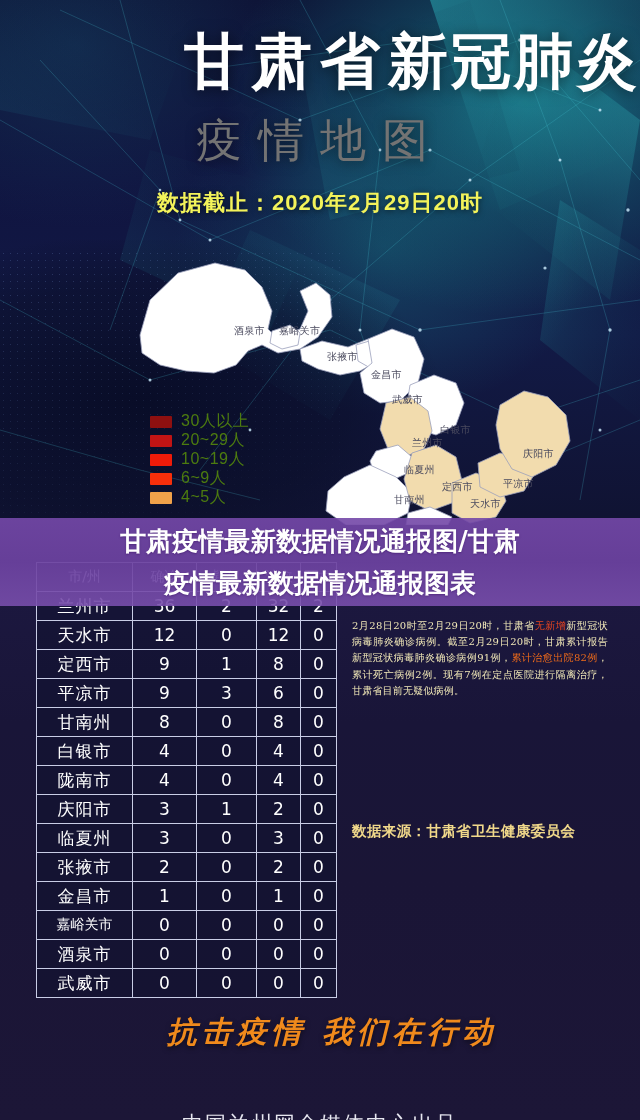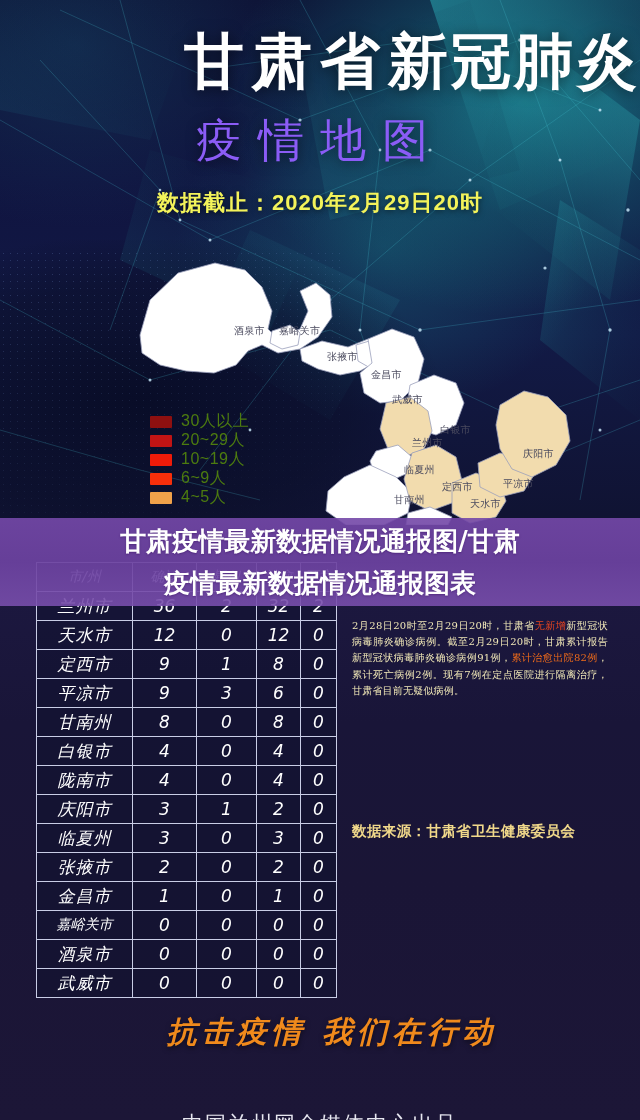"疫情地图" .title-sub { color: #8b5cf6 -> #737373 }
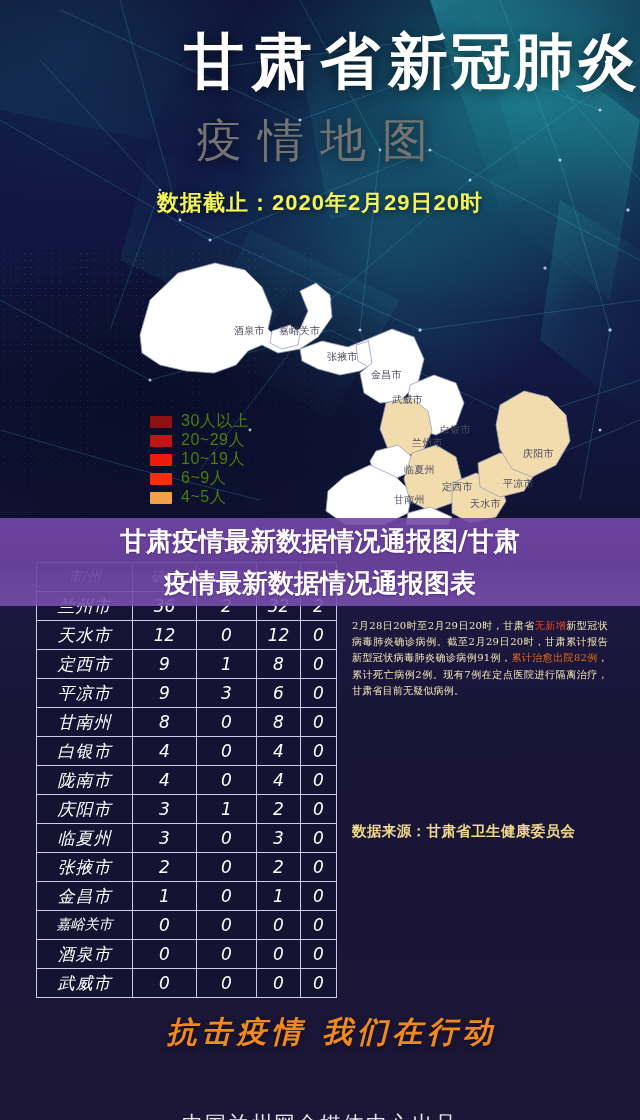"36" .tablewrap { font-style: italic -> none }
